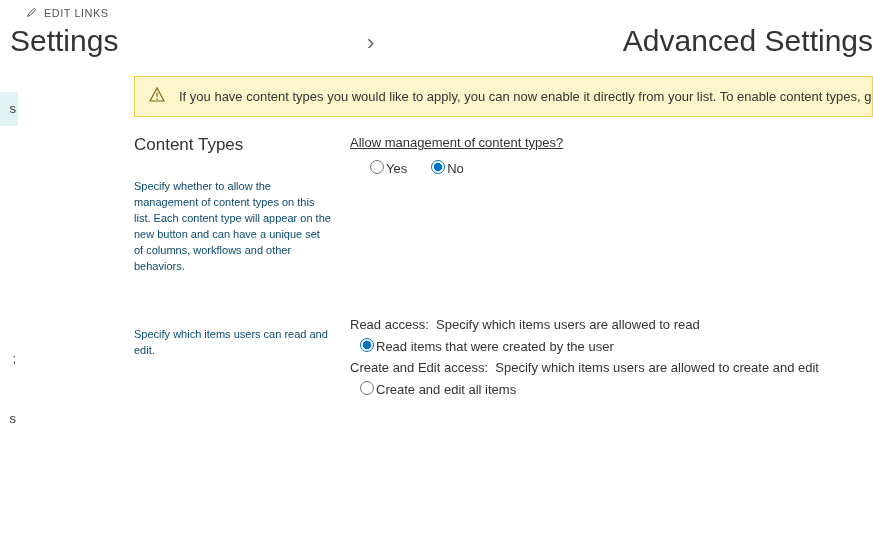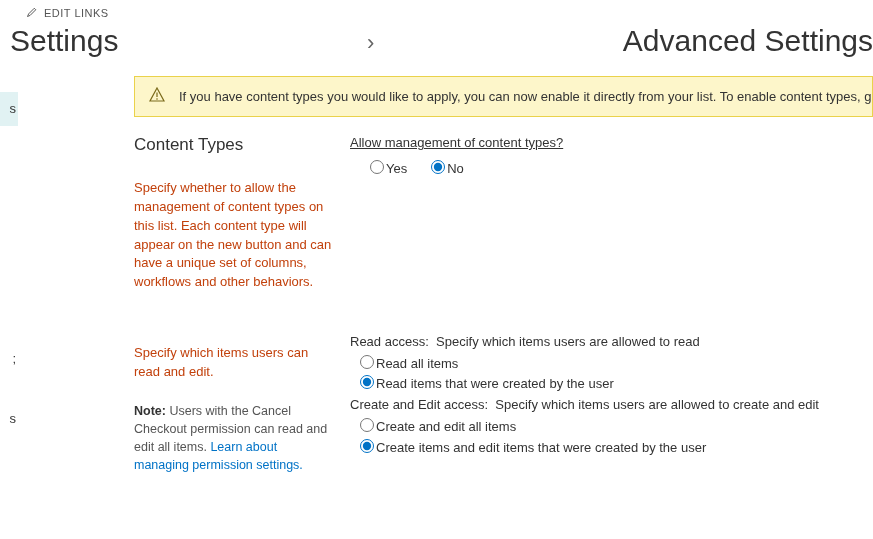"Specify whether to allow the" .label-col .desc { color: #c2410c -> #0c4a6e; font-size: 13px -> 11px }
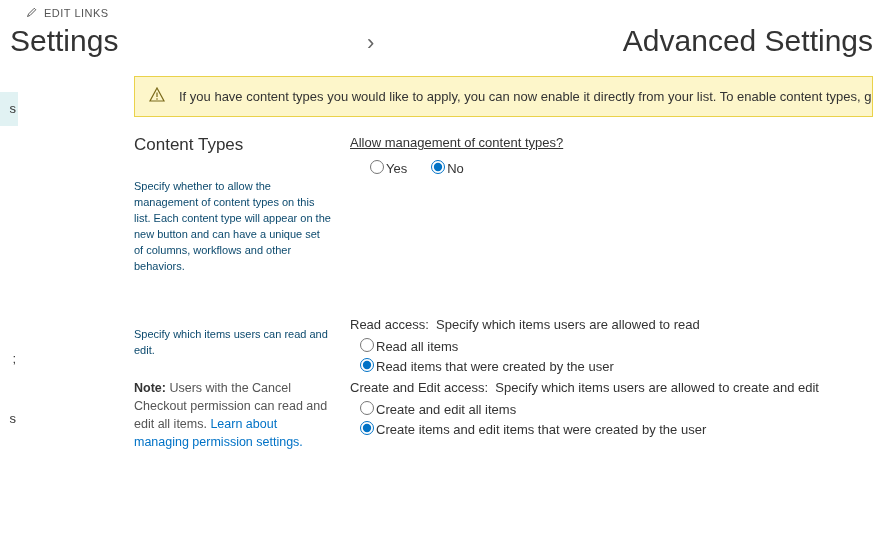"Read all items" label.radio-line { html: <label> <input> <span>Read all items</span> </label> -> none }
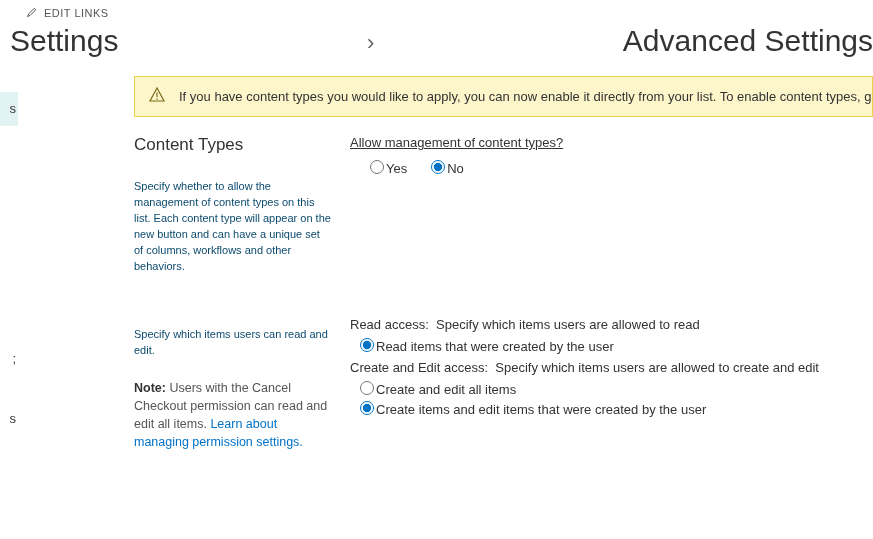"Note: Users with the Cancel" div.note { html: <div> <b>Note:</b><span> Users with the Cancel Checkout permission can read and edit all items. </span><a>Learn about managing permission settings.</a> </div> -> none }
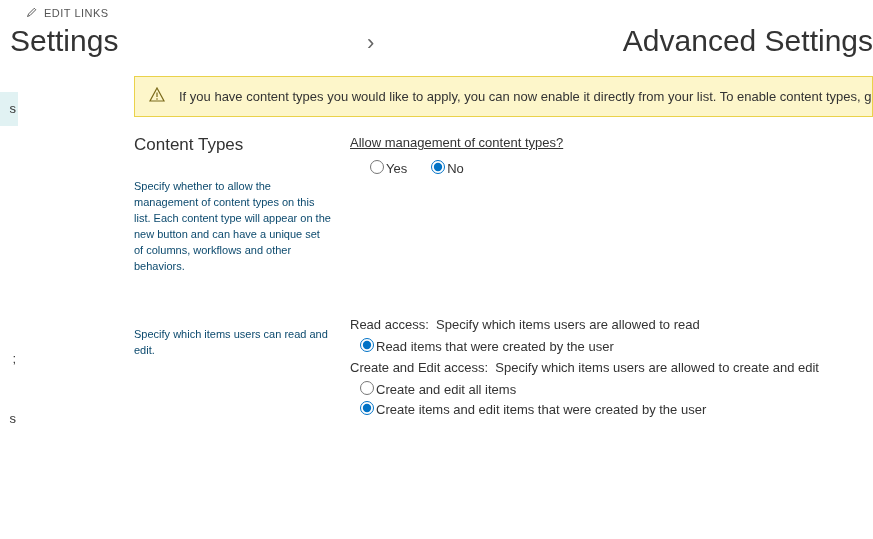"Create items and edit items" label.radio-line { html: <label> <input> <span>Create items and edit items that were created by the user</span> </label> -> none }
